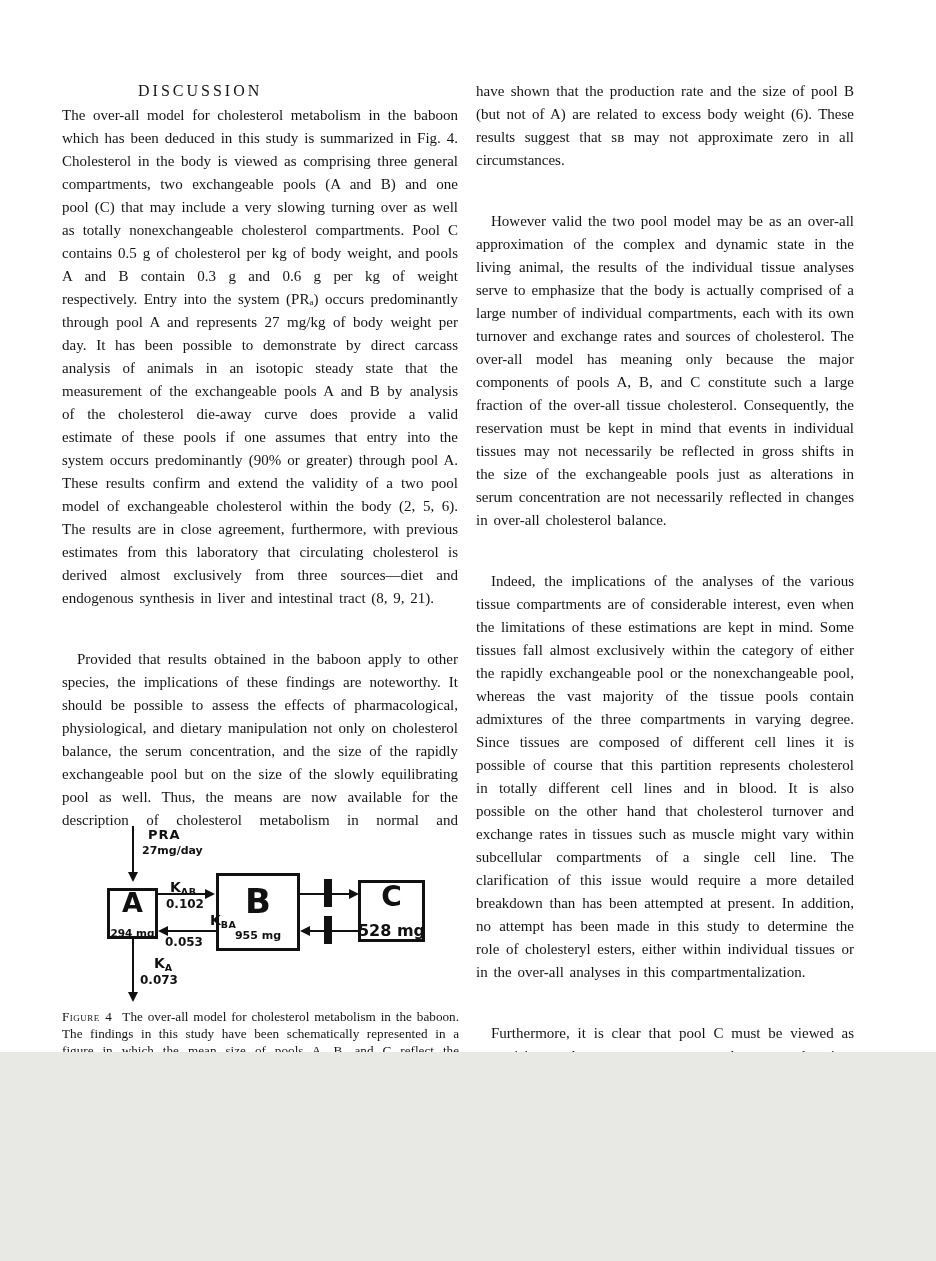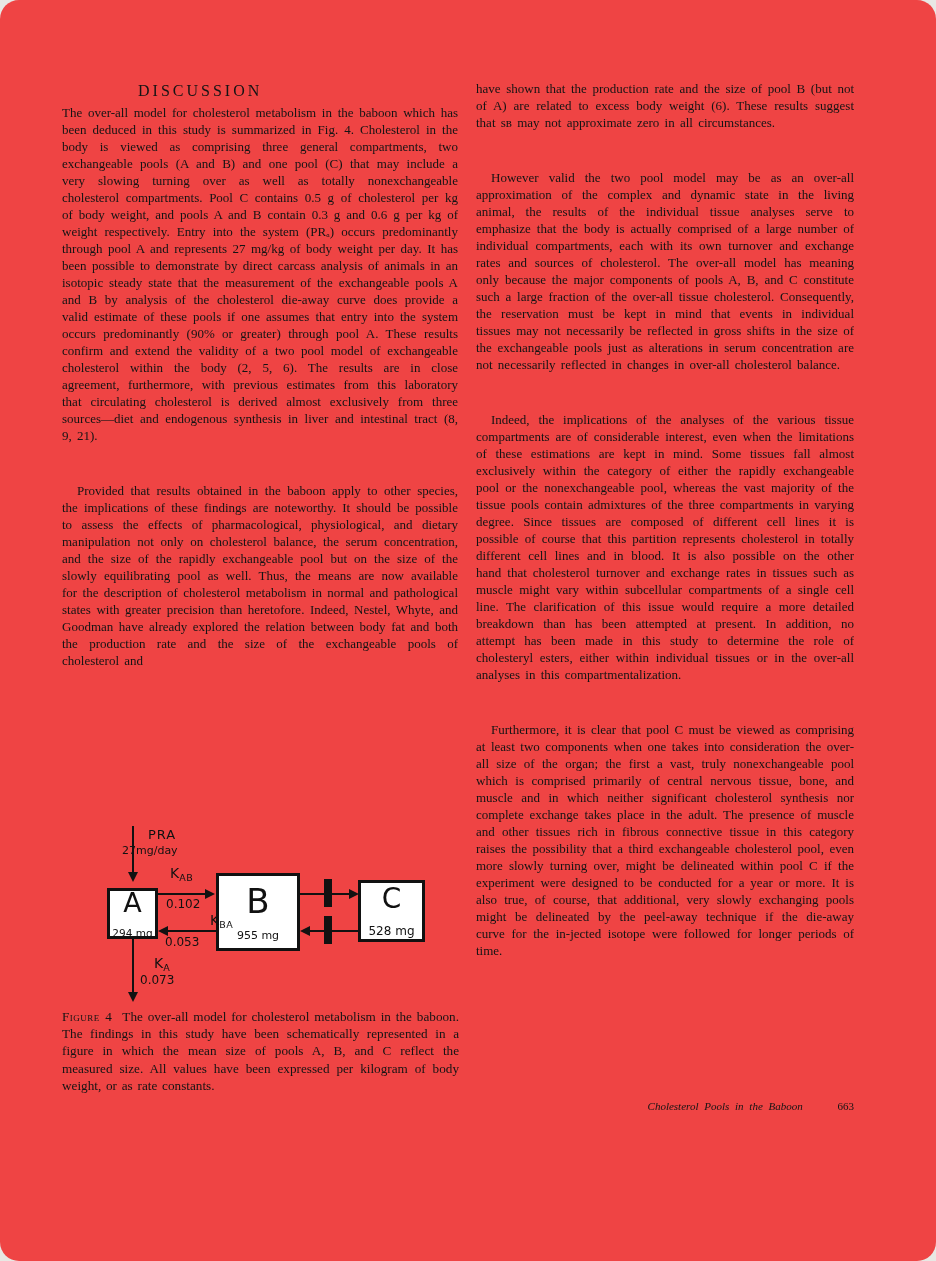"DISCUSSION" .page { background: #ef4444 -> #ffffff; border-radius: 19px -> none; height: 1261px -> 1052px }
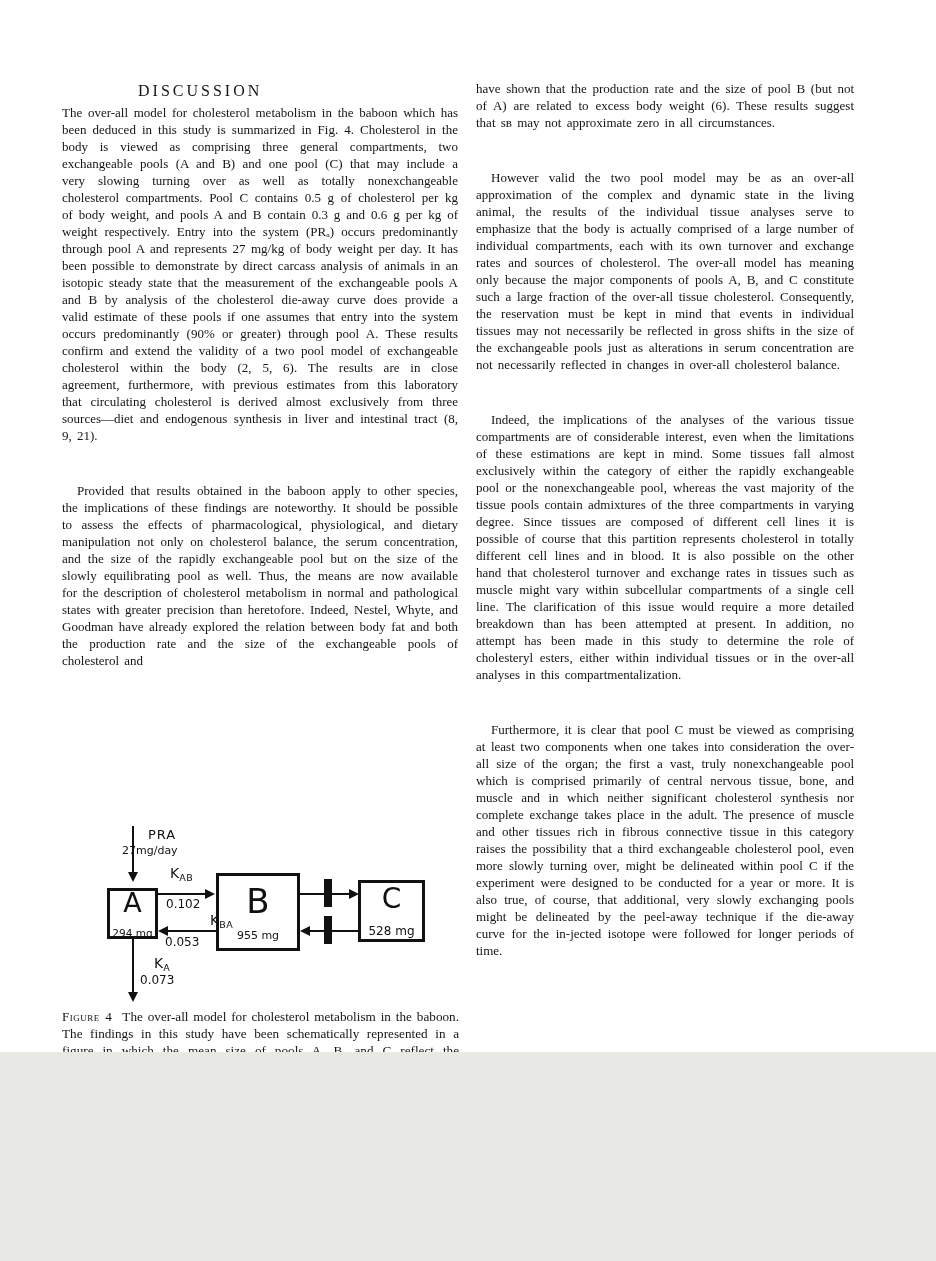"have shown that the production" .col { font-size: 13px -> 15px; line-height: 17px -> 23px }
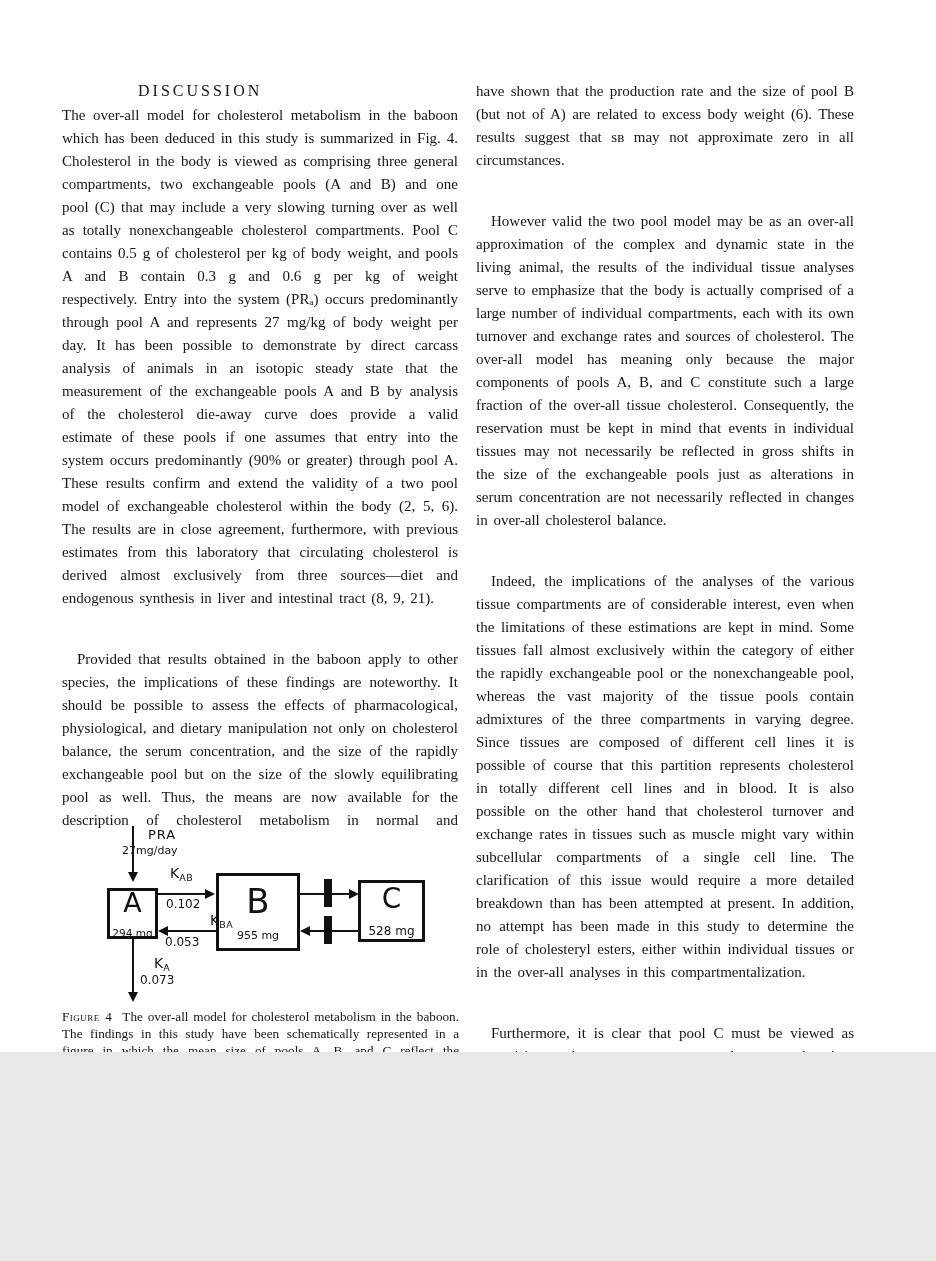"PRA" .fig { font-weight: normal -> bold }
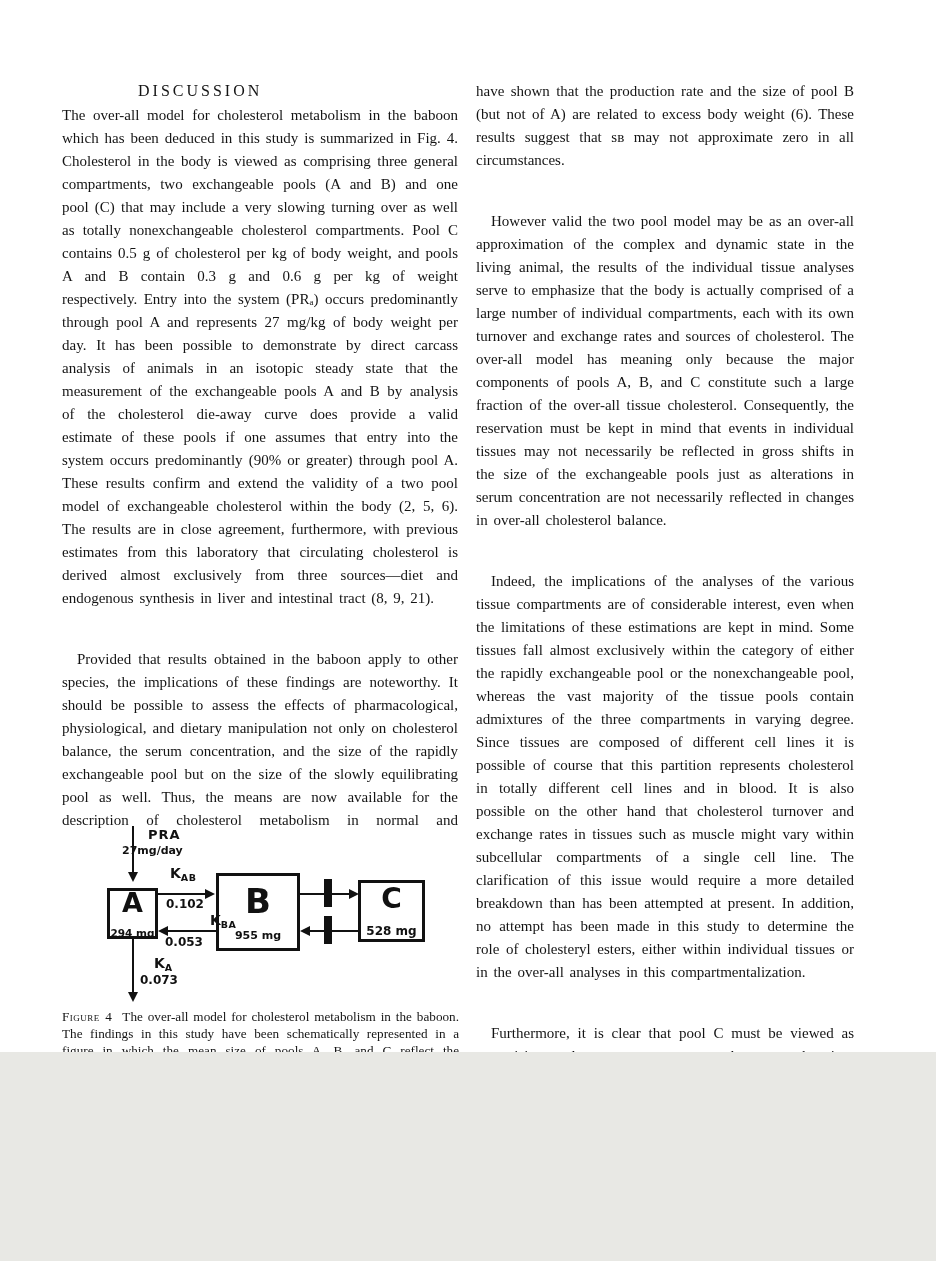"27mg/day" div.inrate { left: 60px -> 80px }
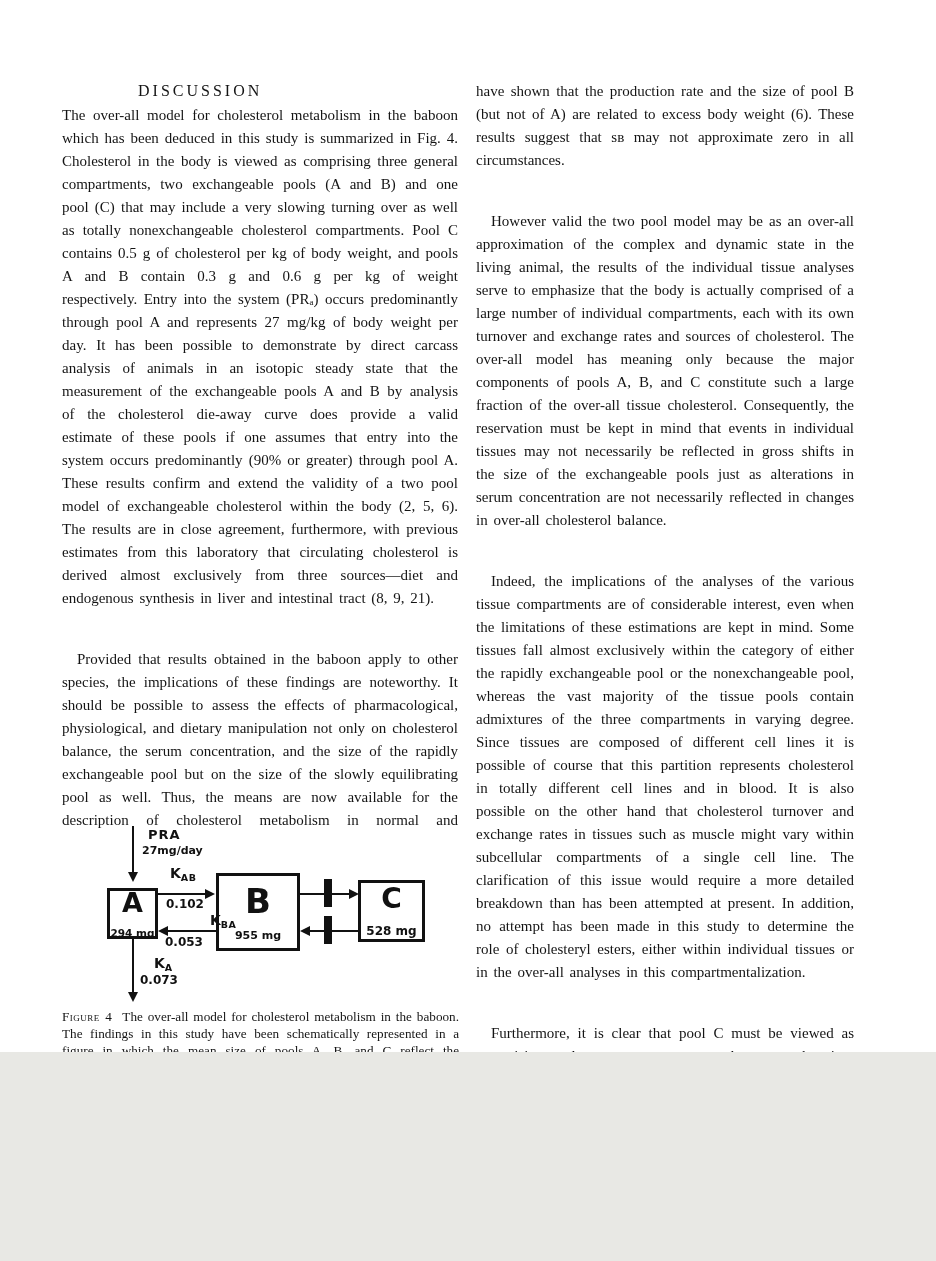"KAB" div.ratelabel { top: 58px -> 72px }
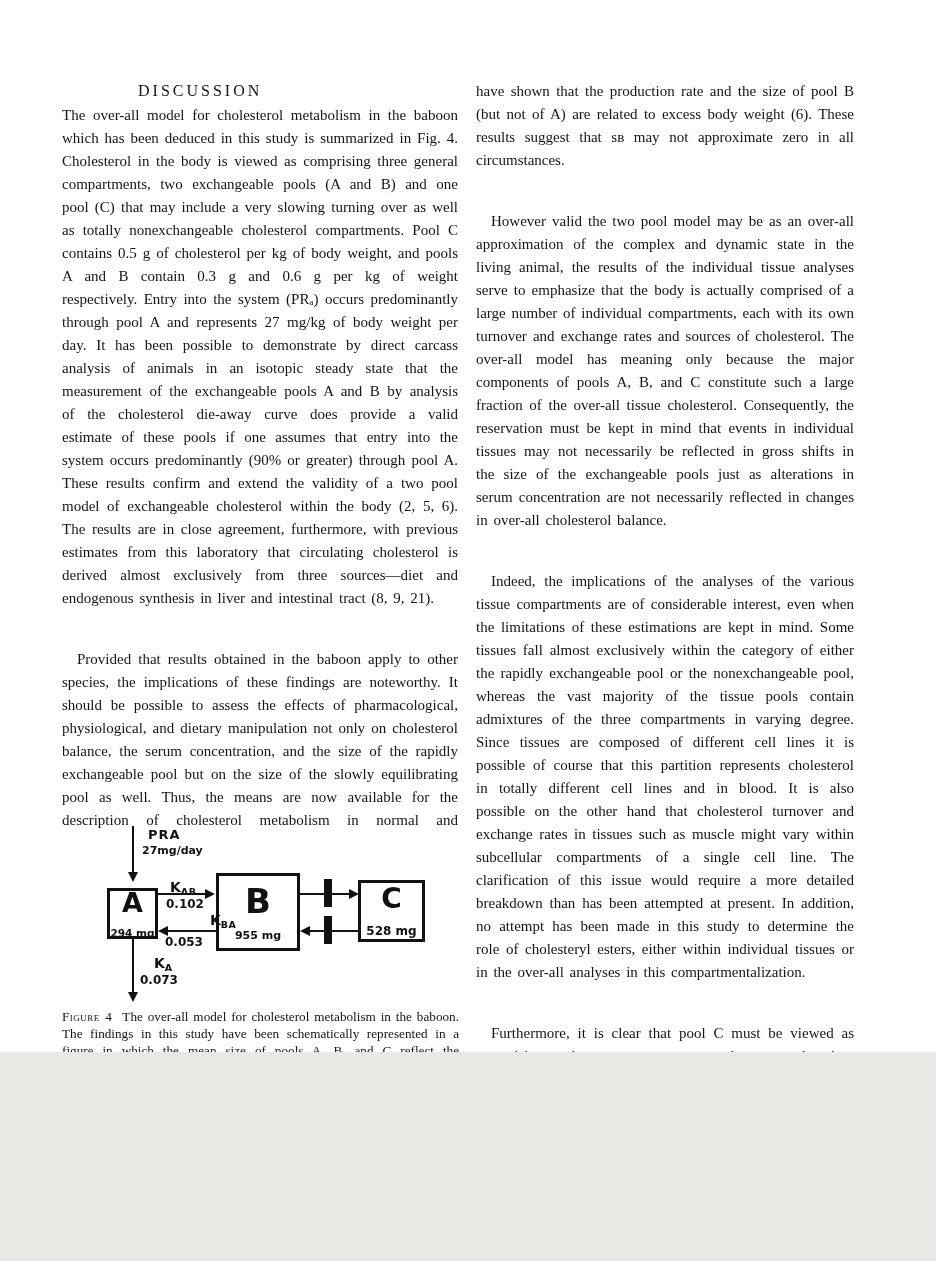"528 mg" div.mg { font-size: 12px -> 16px }
